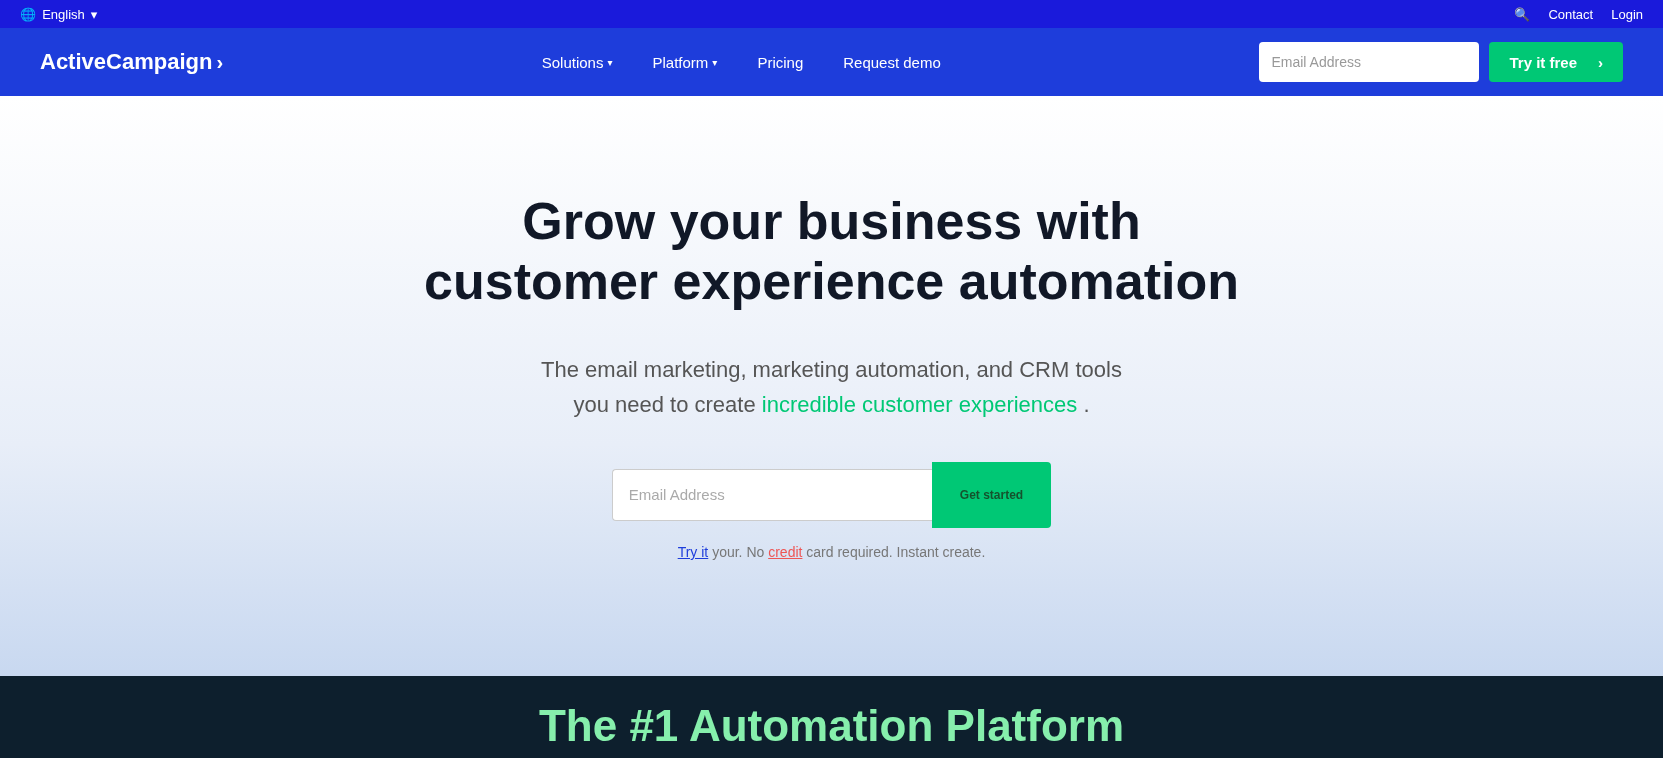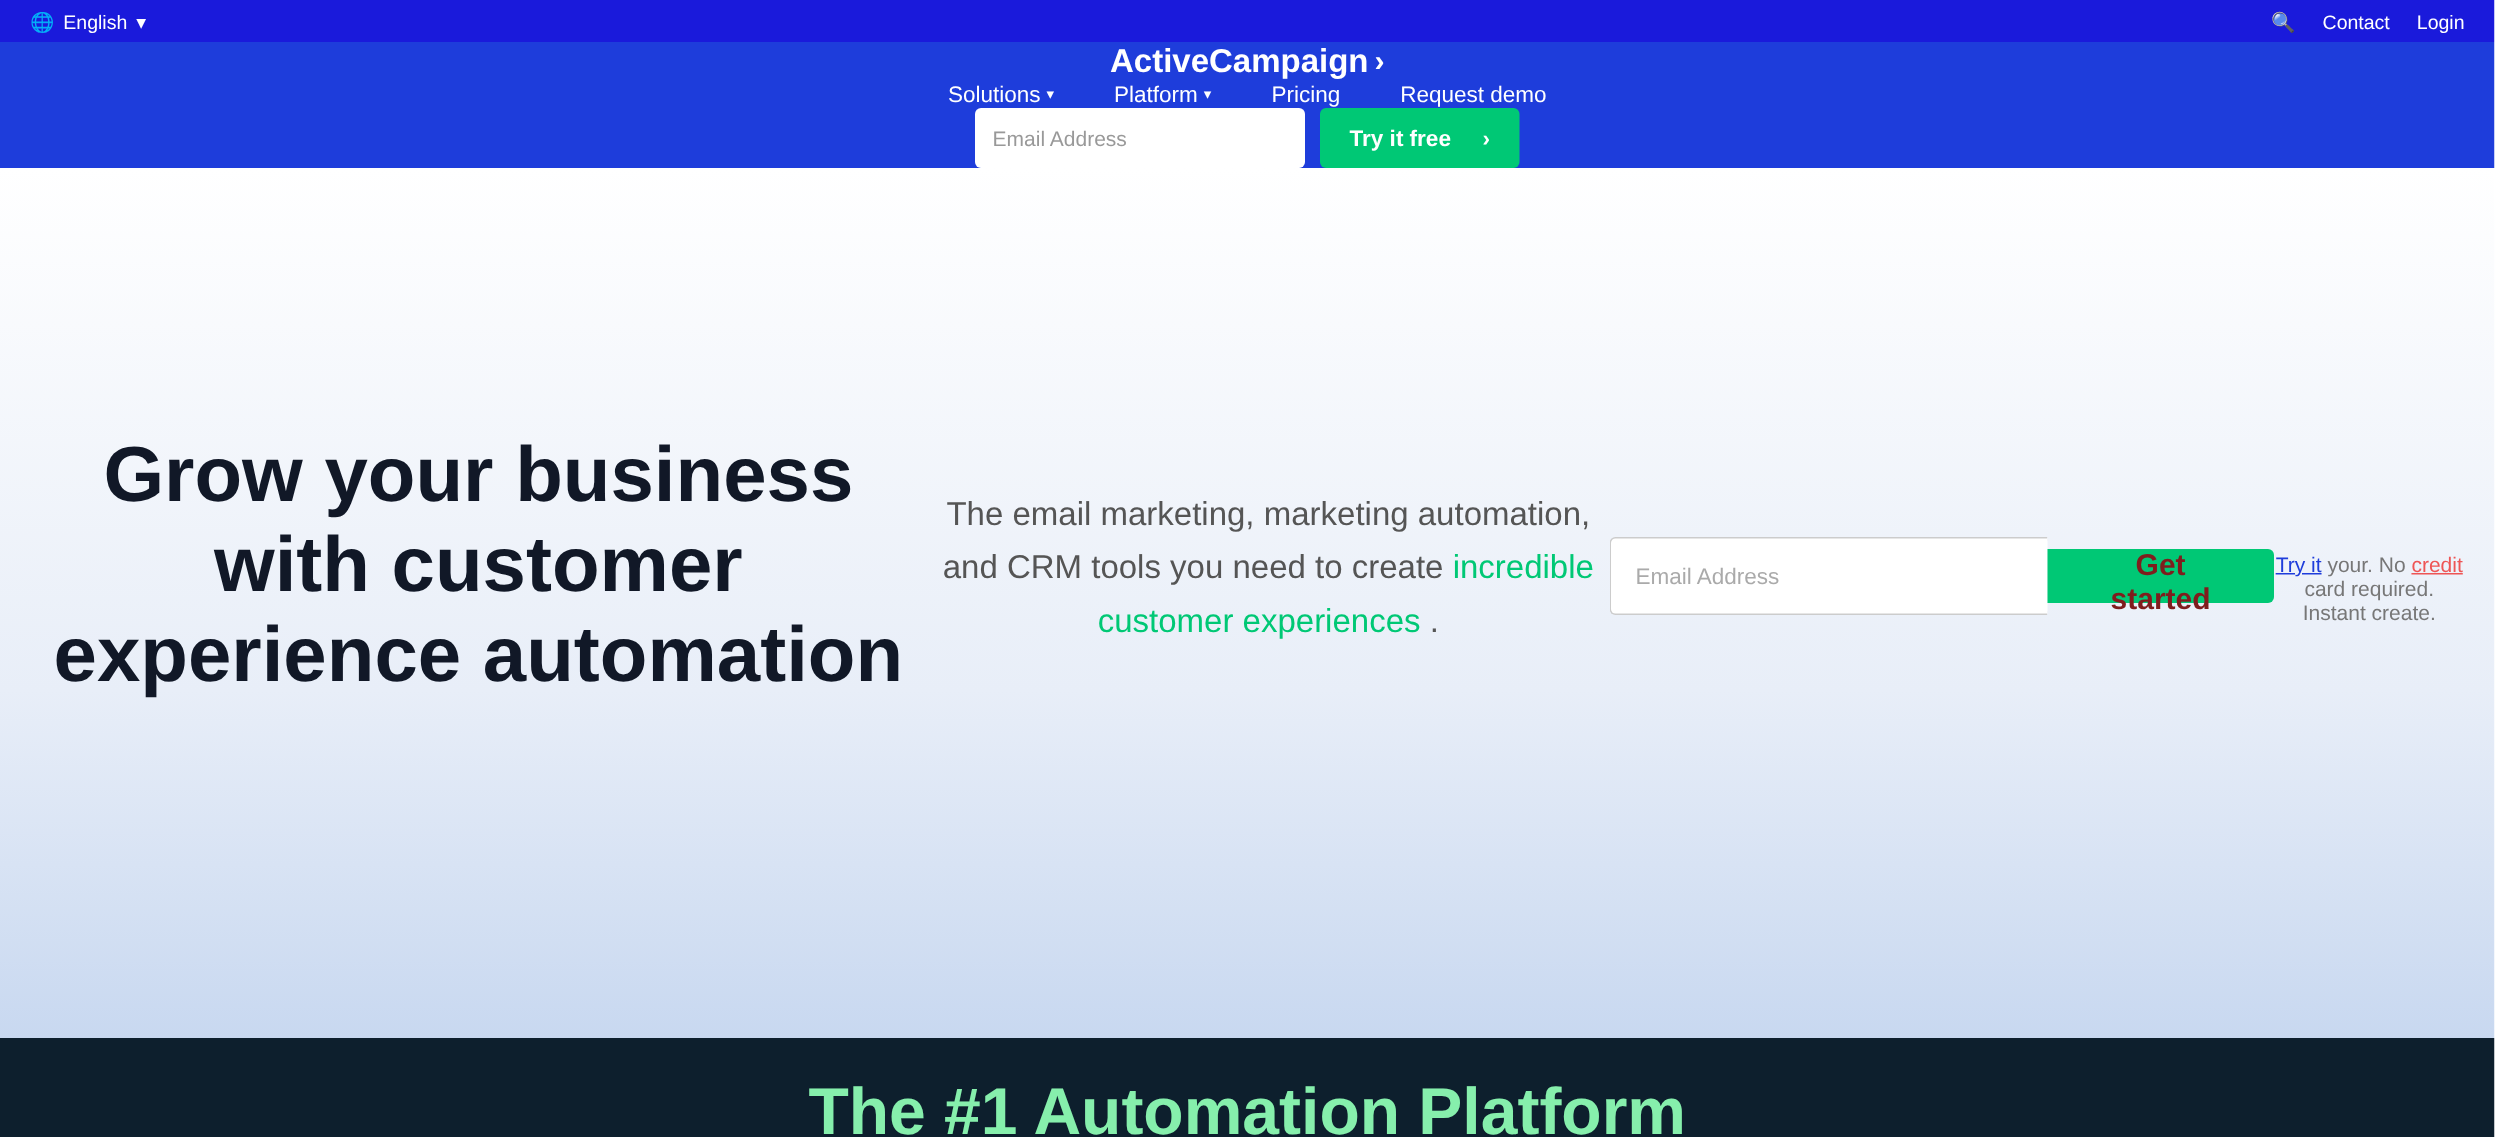"ActiveCampaign" .main-nav { flex-direction: column -> none; height: 84px -> 68px }
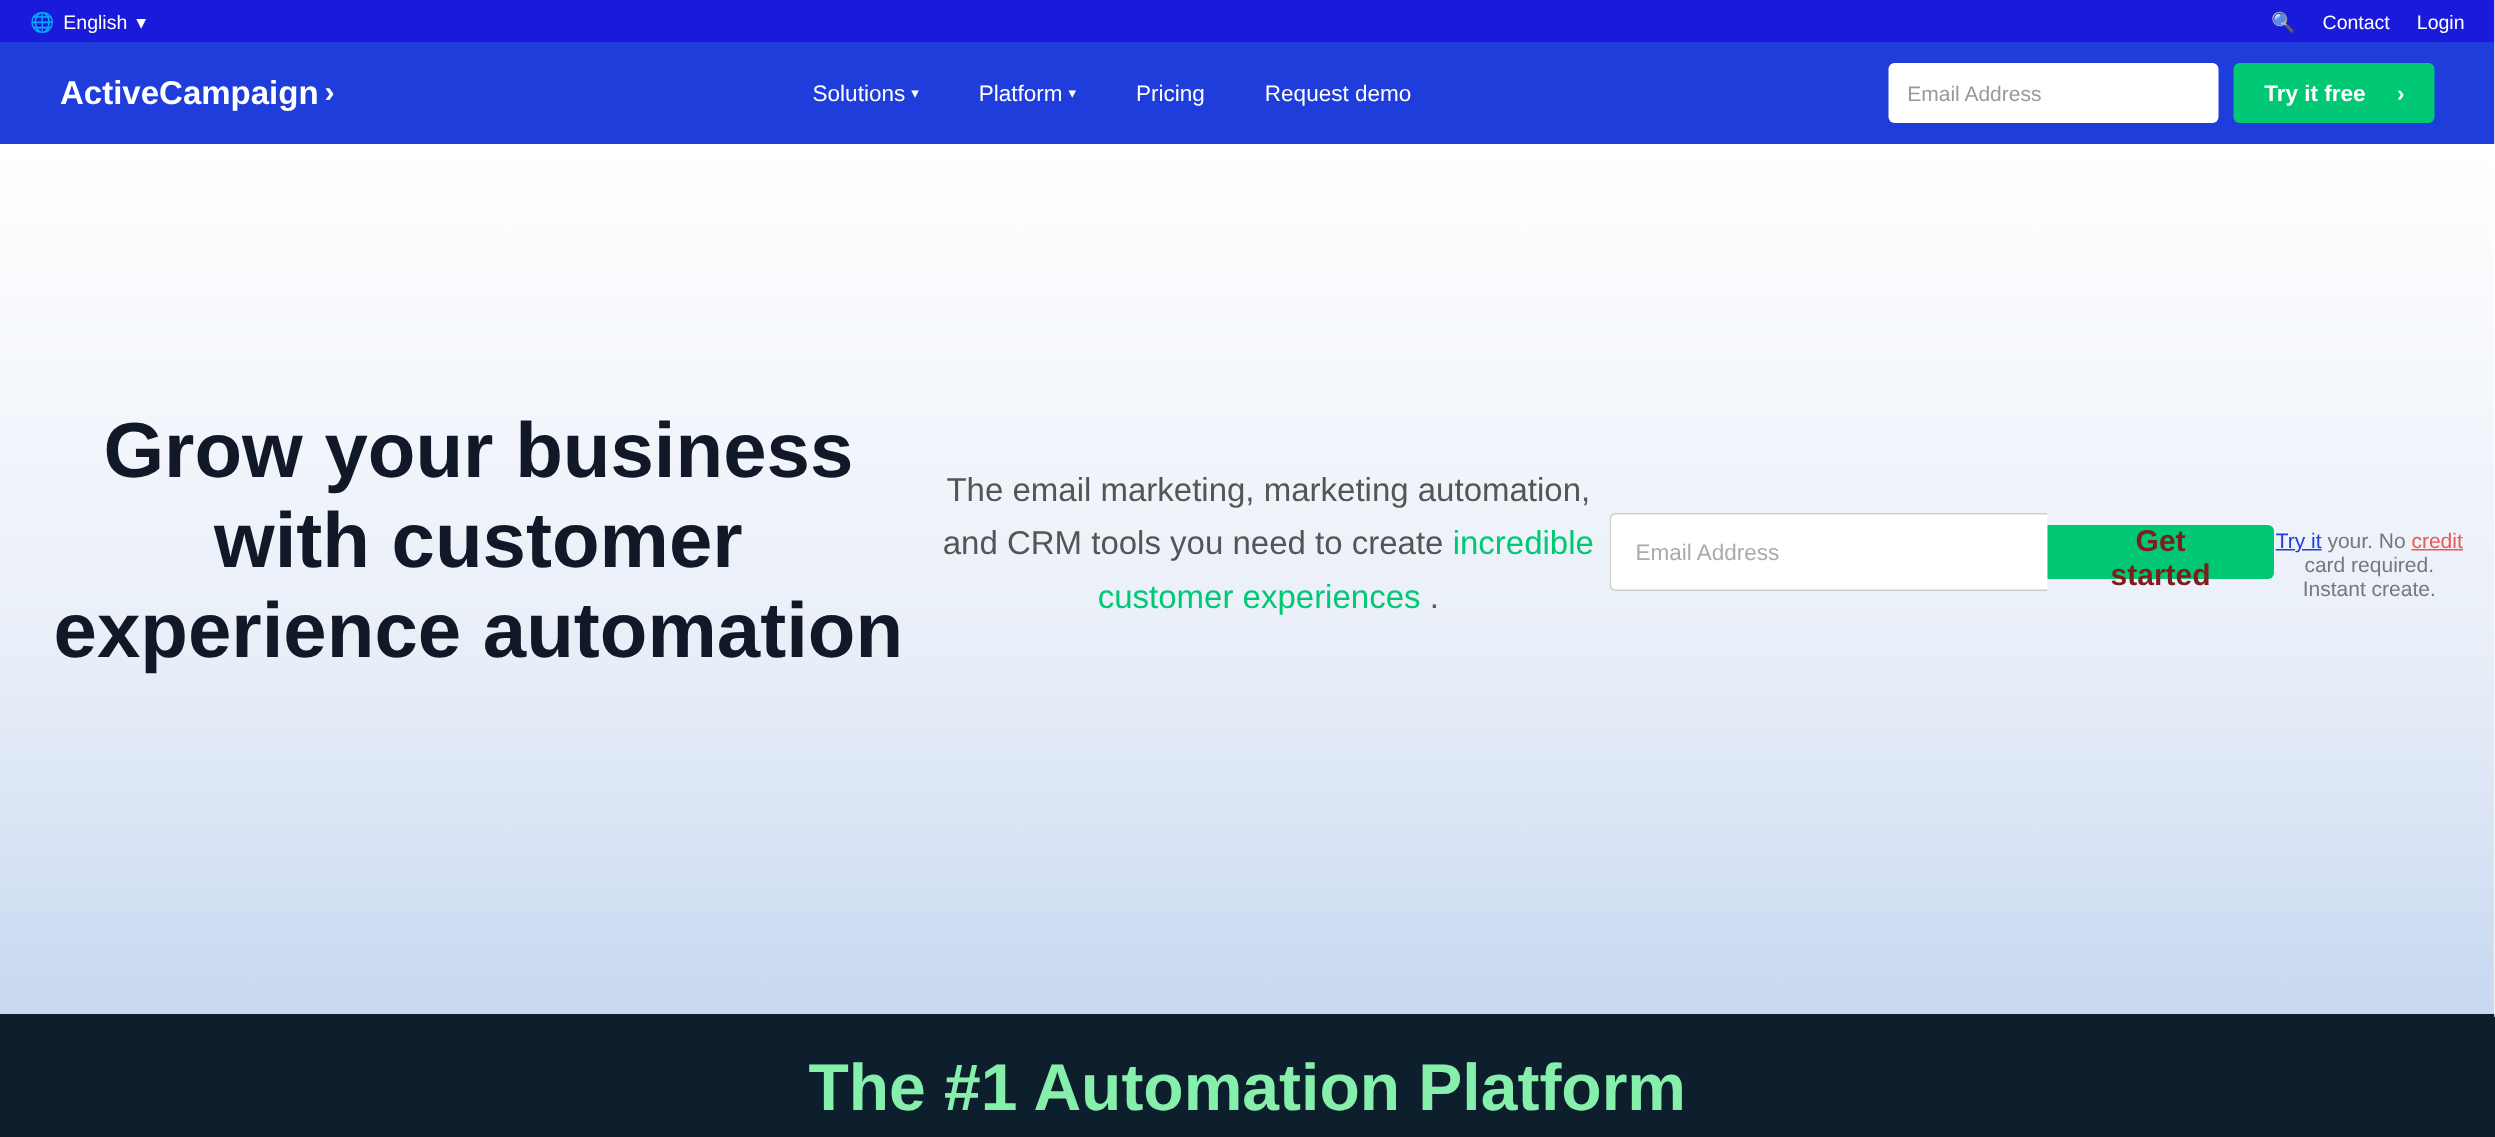"Grow your business with customer" .hero { flex-direction: row -> column }
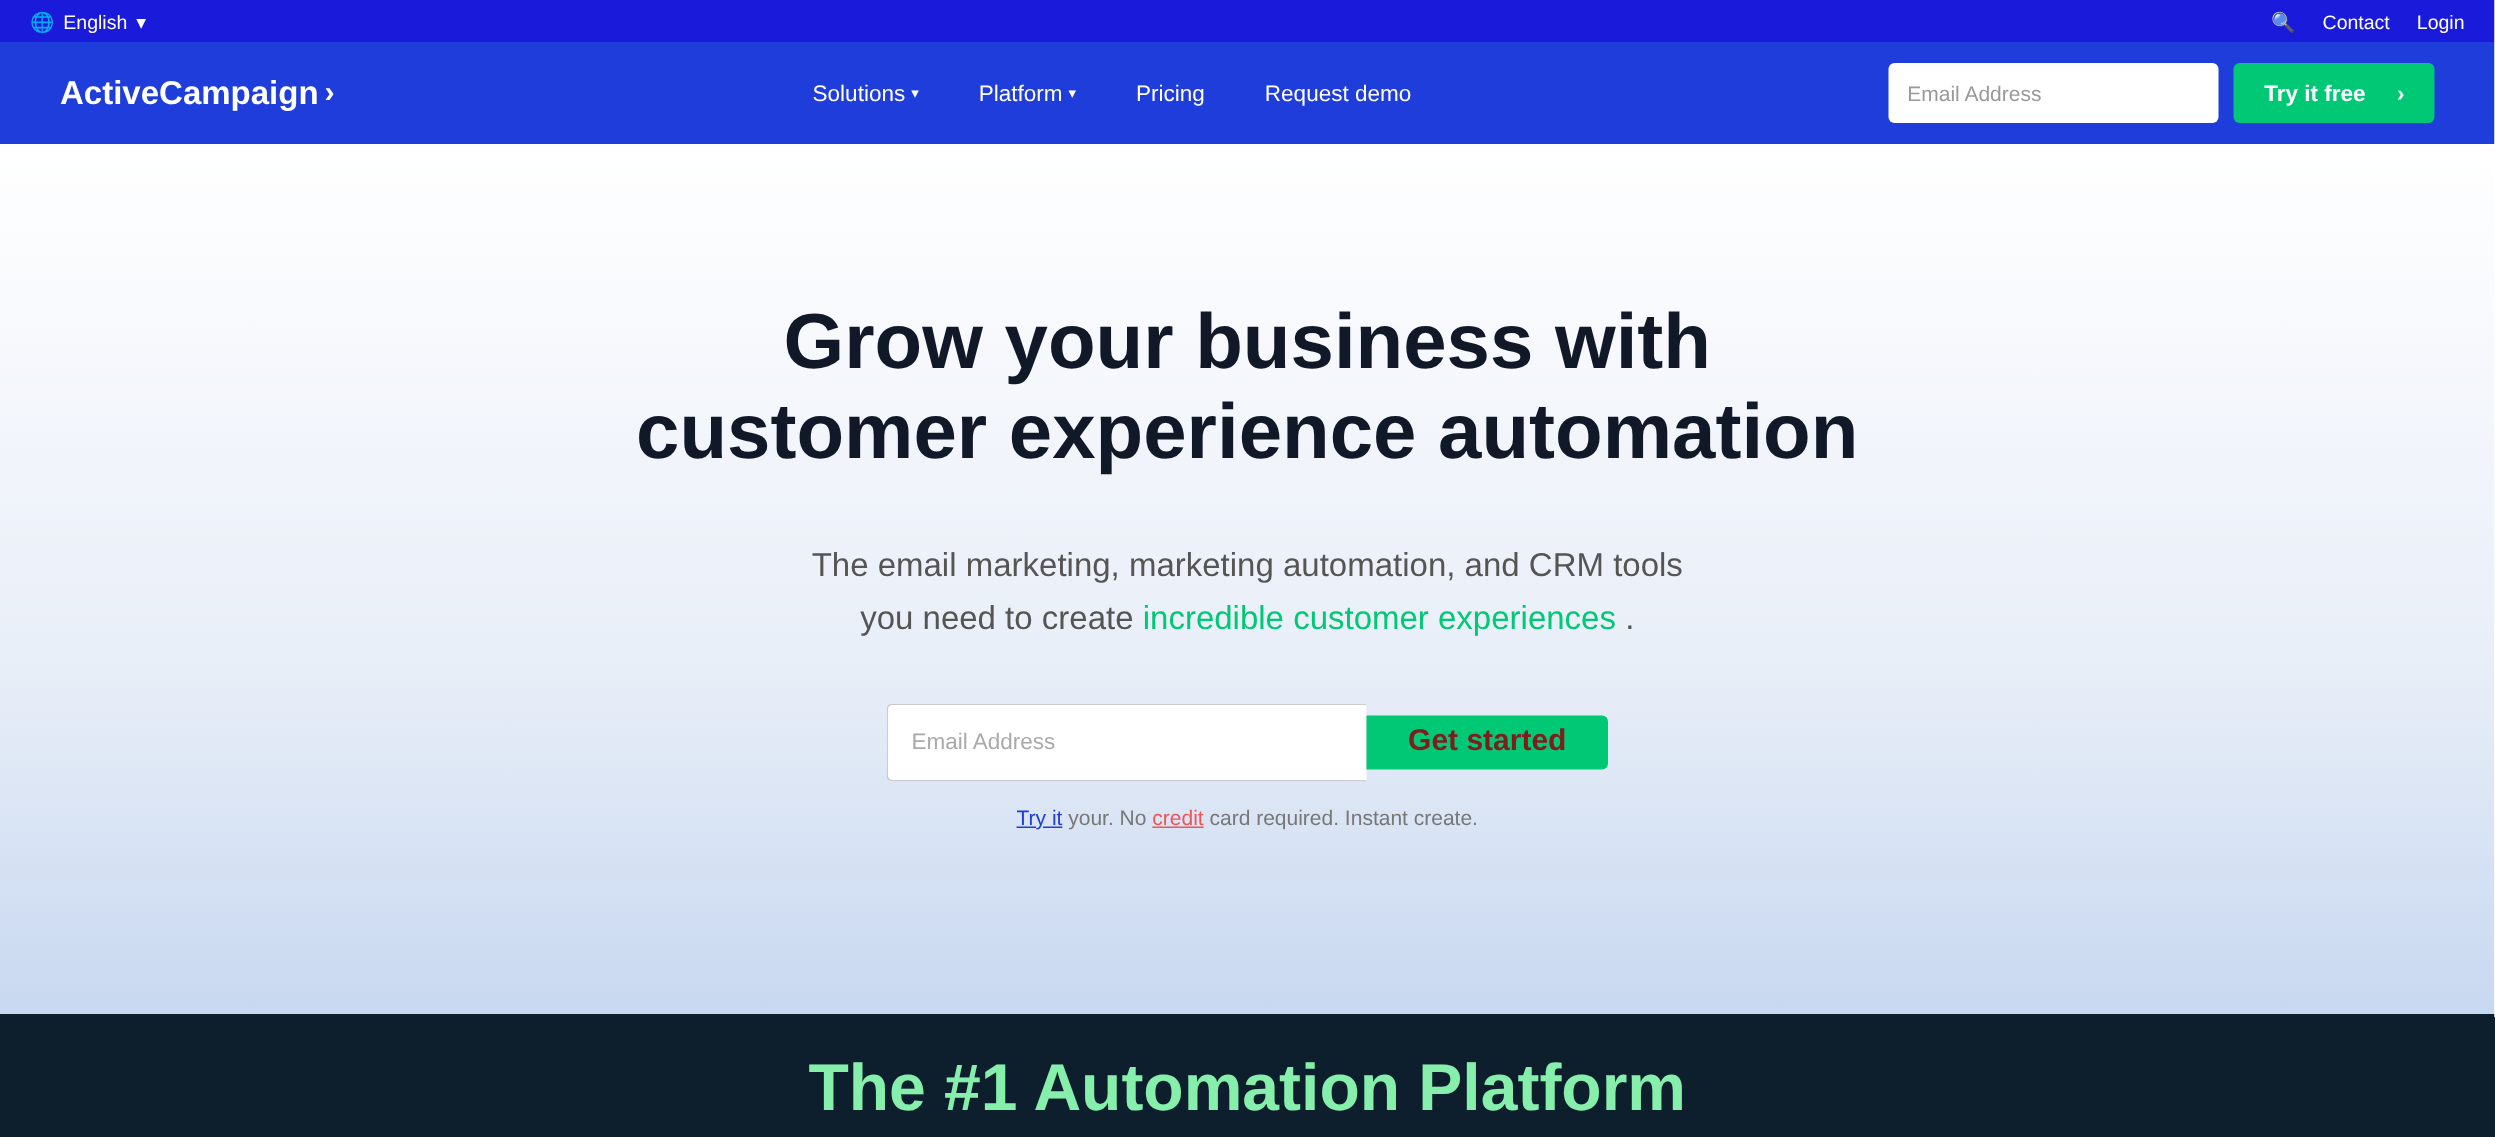"Get started" .get-started-btn { color: #7f1d1d -> #14532d; font-size: 20px -> 12px; height: 36px -> 66px }
